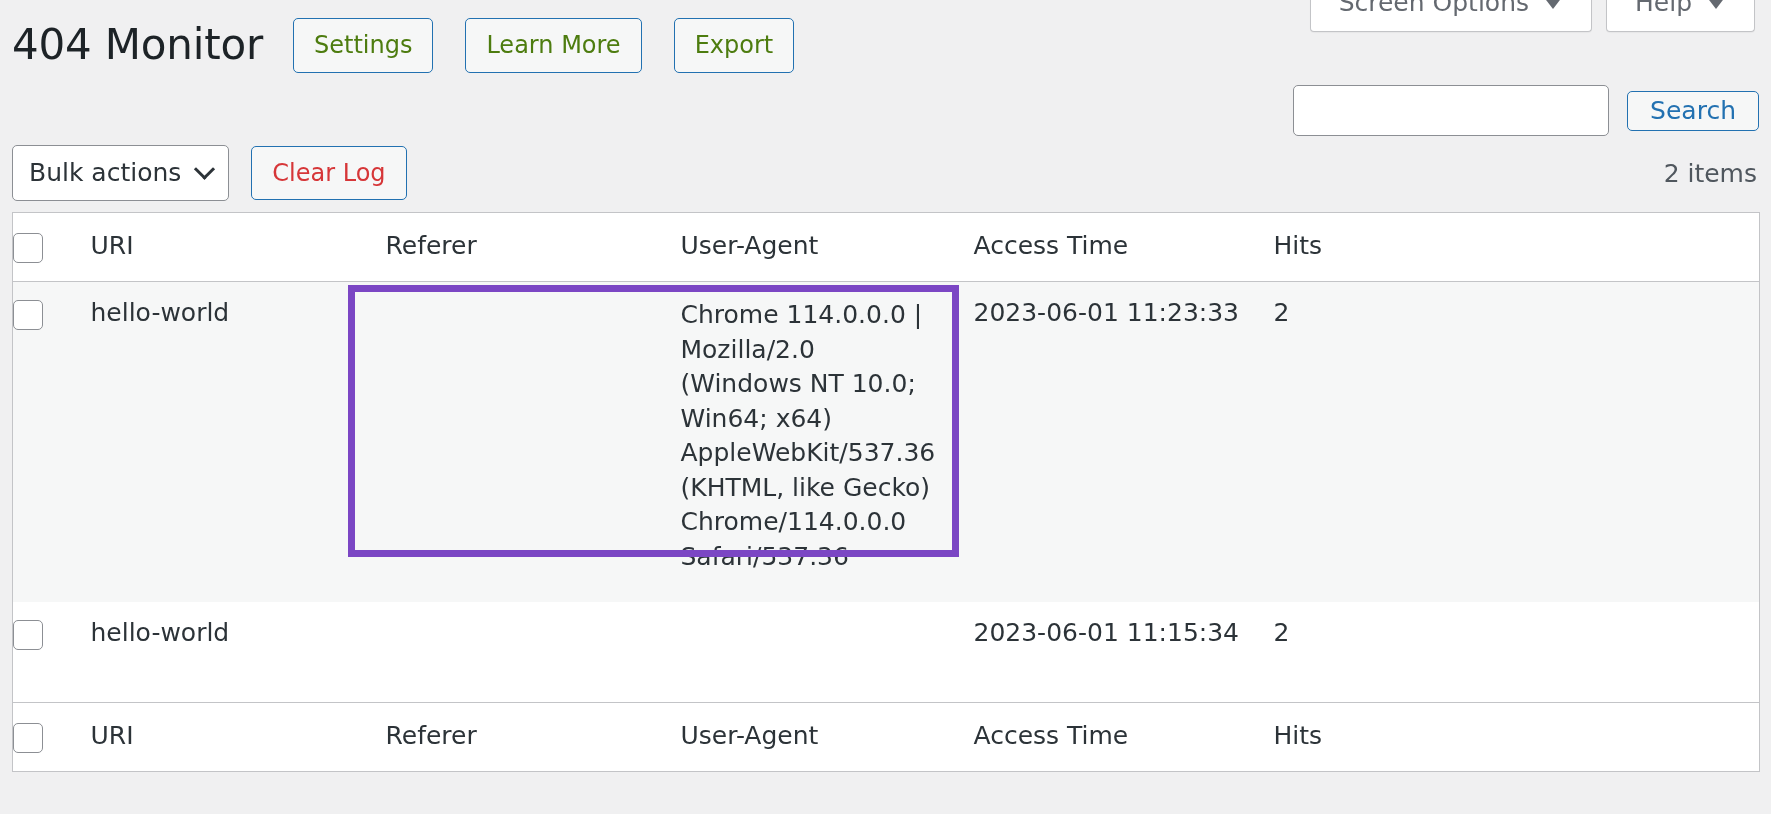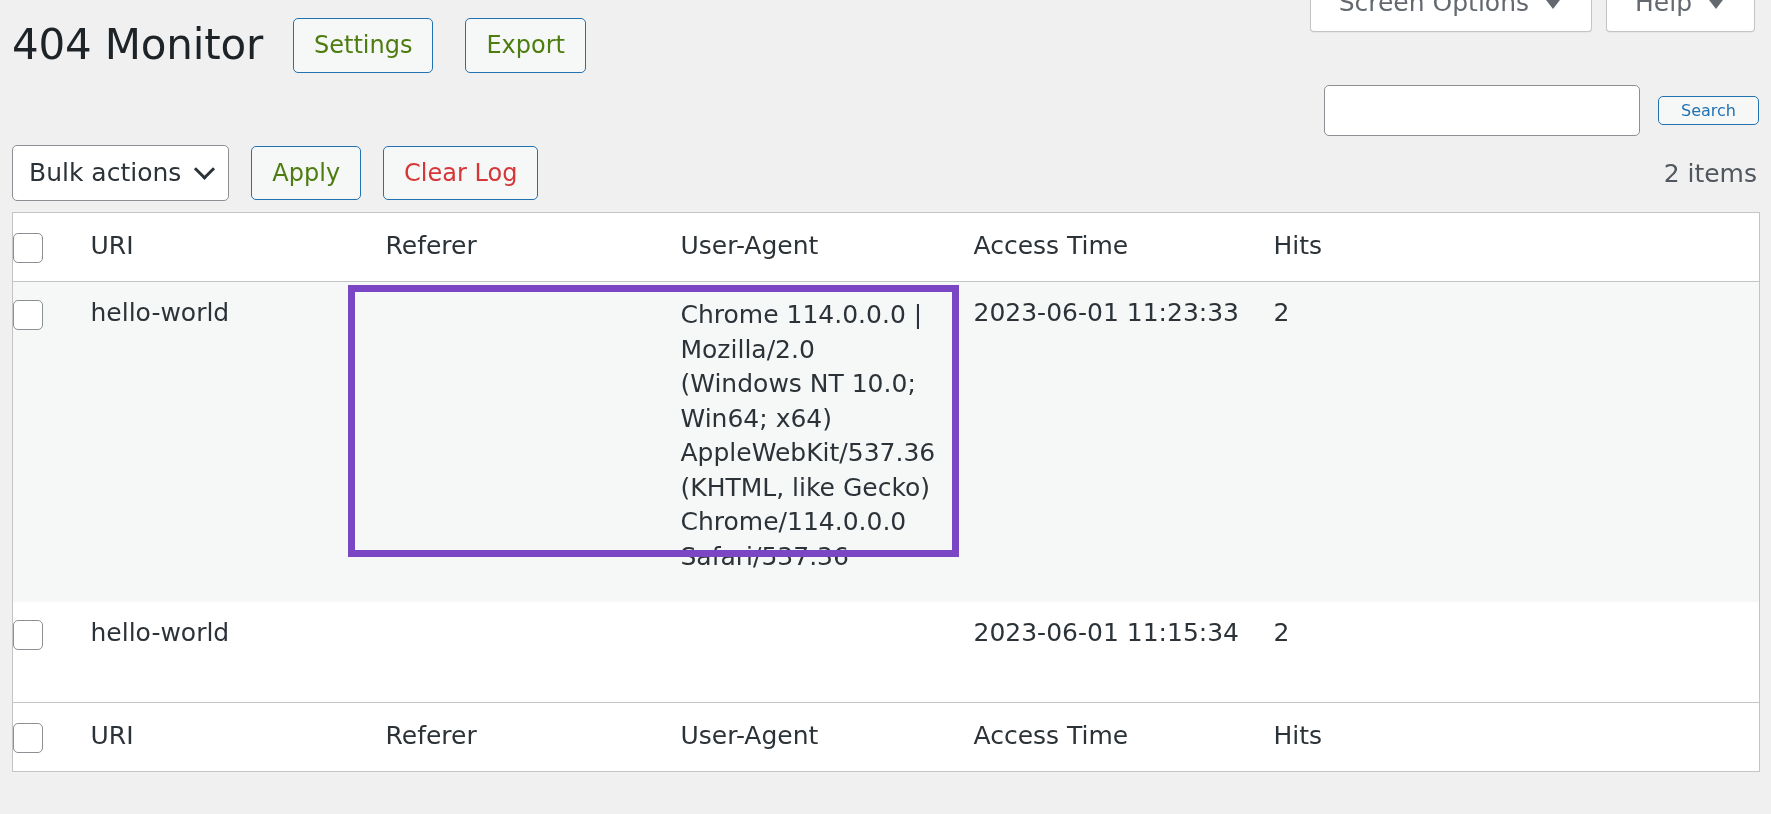"Learn More" button.ghost-btn { html: none -> <button>Learn More</button> }
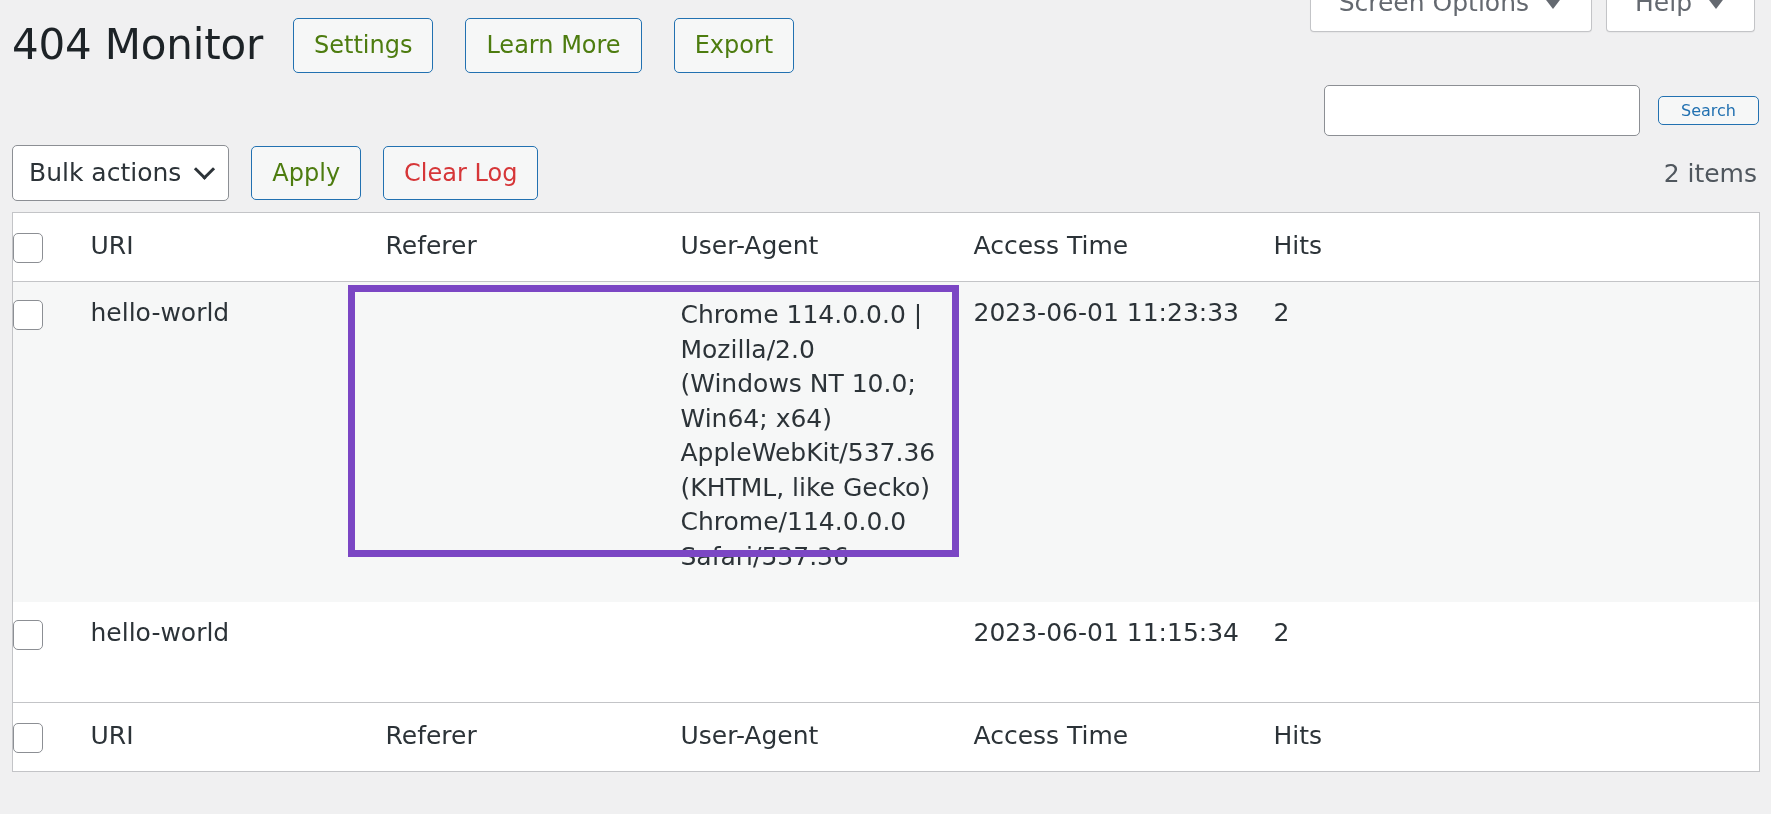"Search" .search-btn { font-size: 16px -> 25px }
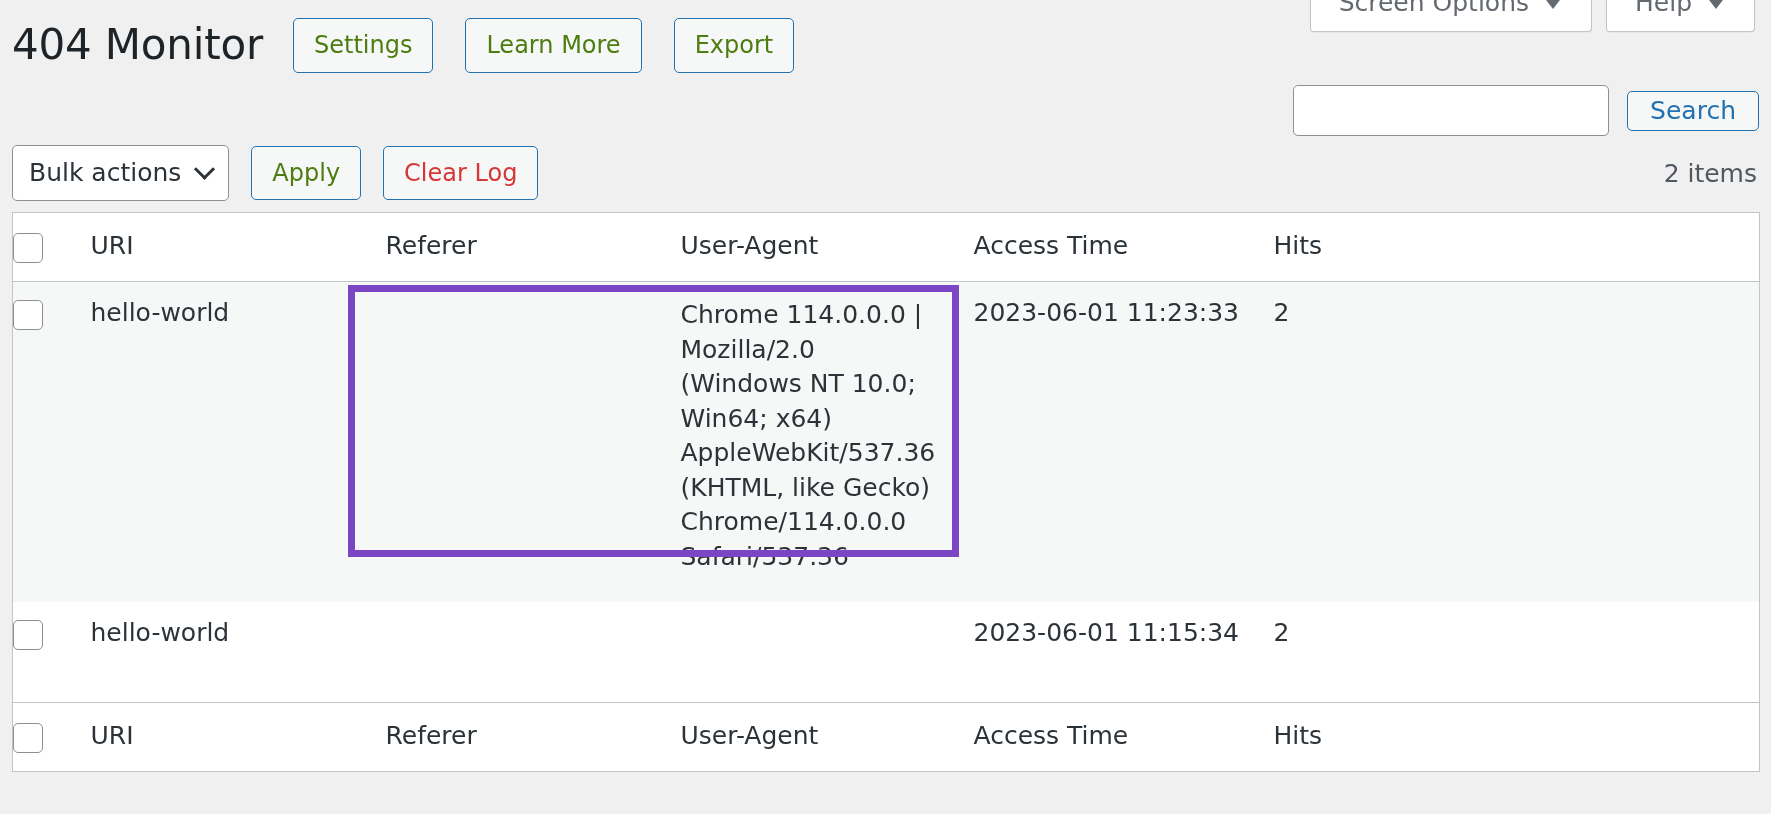"Apply" button.ghost-btn { html: <button>Apply</button> -> none }
